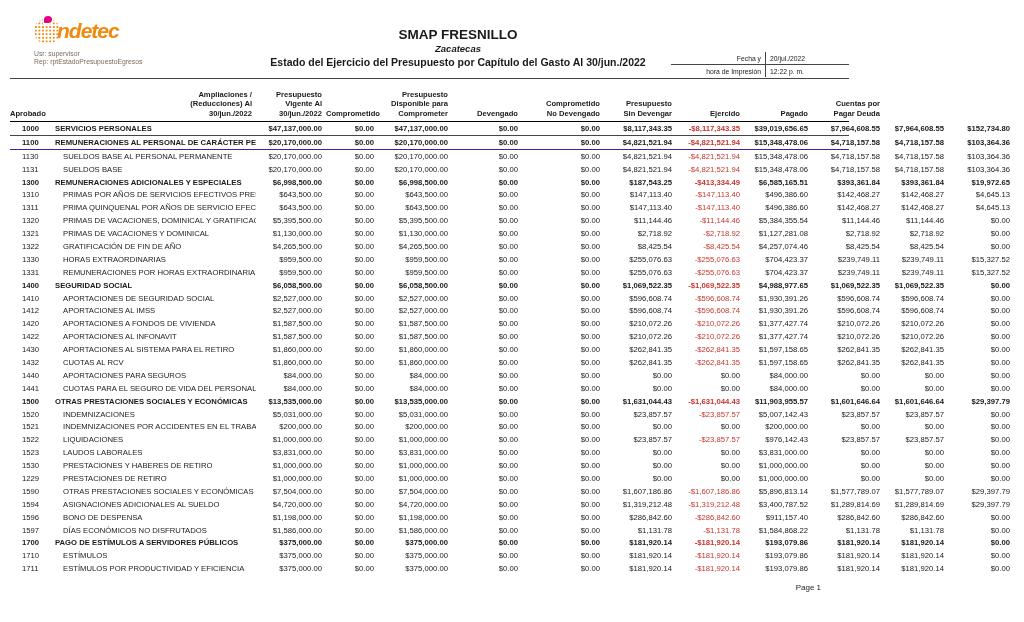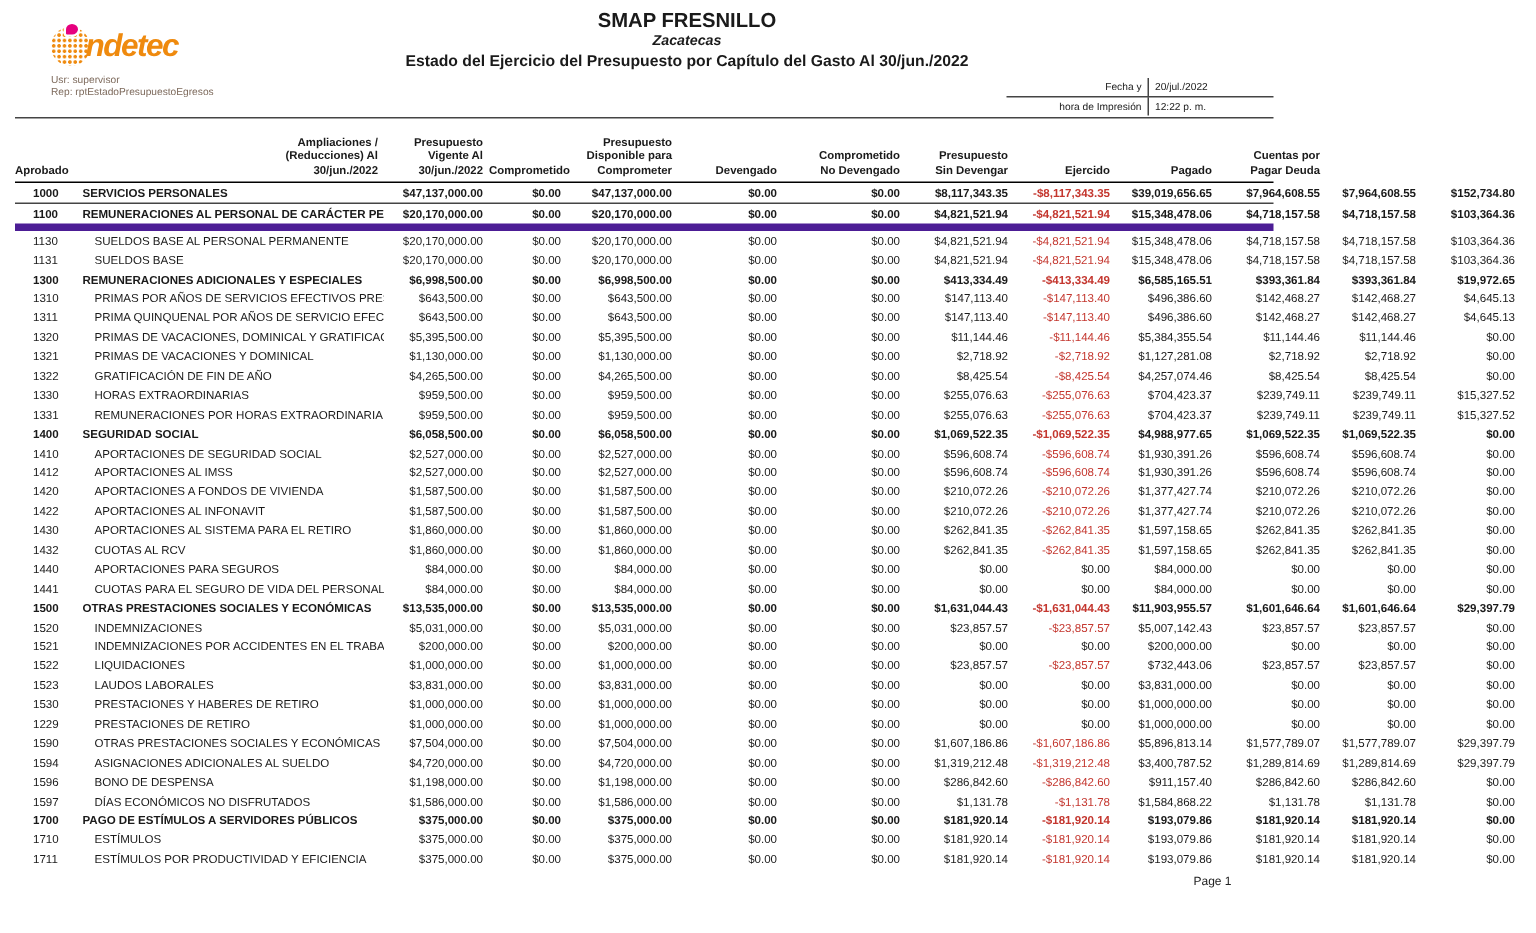"SMAP FRESNILLO" .title-block { padding-top: 6px -> 27px }
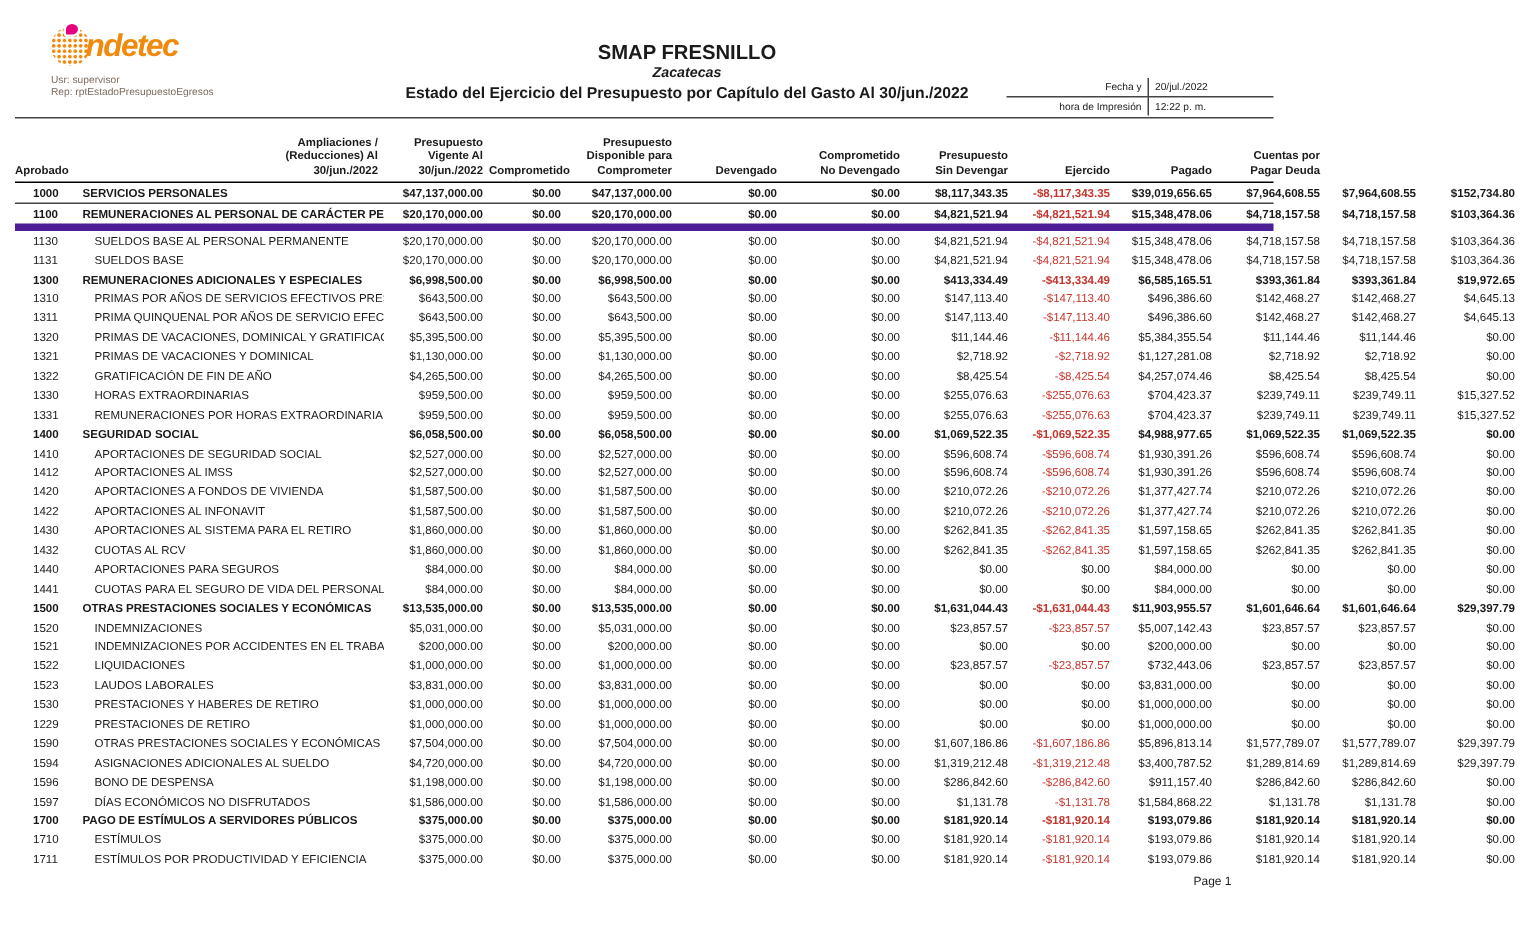"1100" .trow.divider-light { border-bottom: 5px solid #4c1d95 -> 1px solid #4c1d95 }
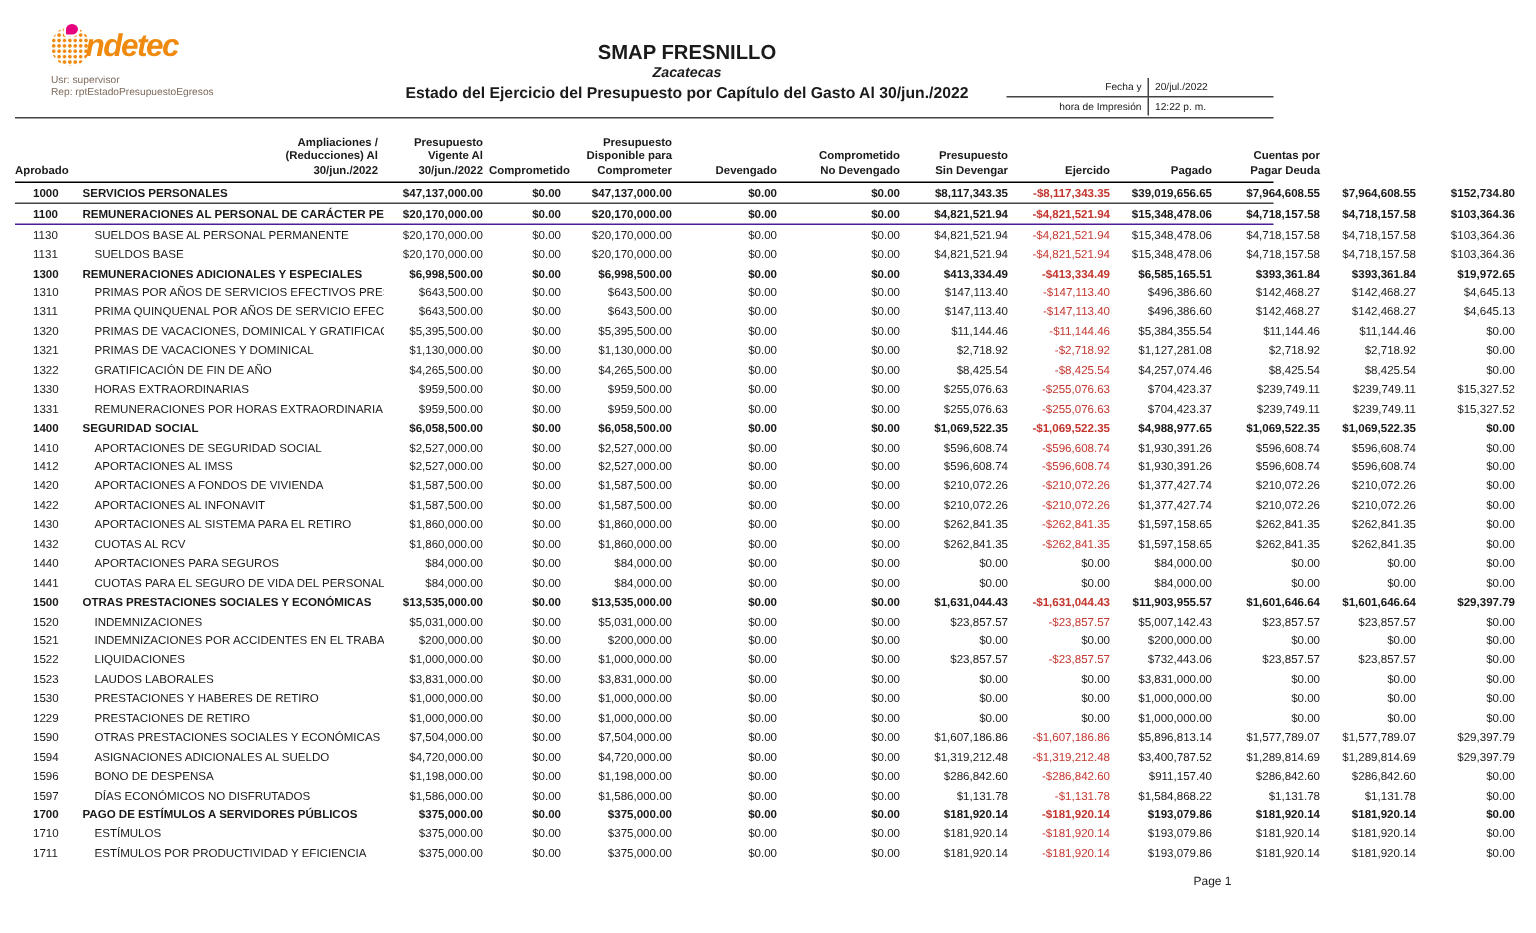"$413,334.49" div.cell { text: $413,334.49 -> $187,543.25 }
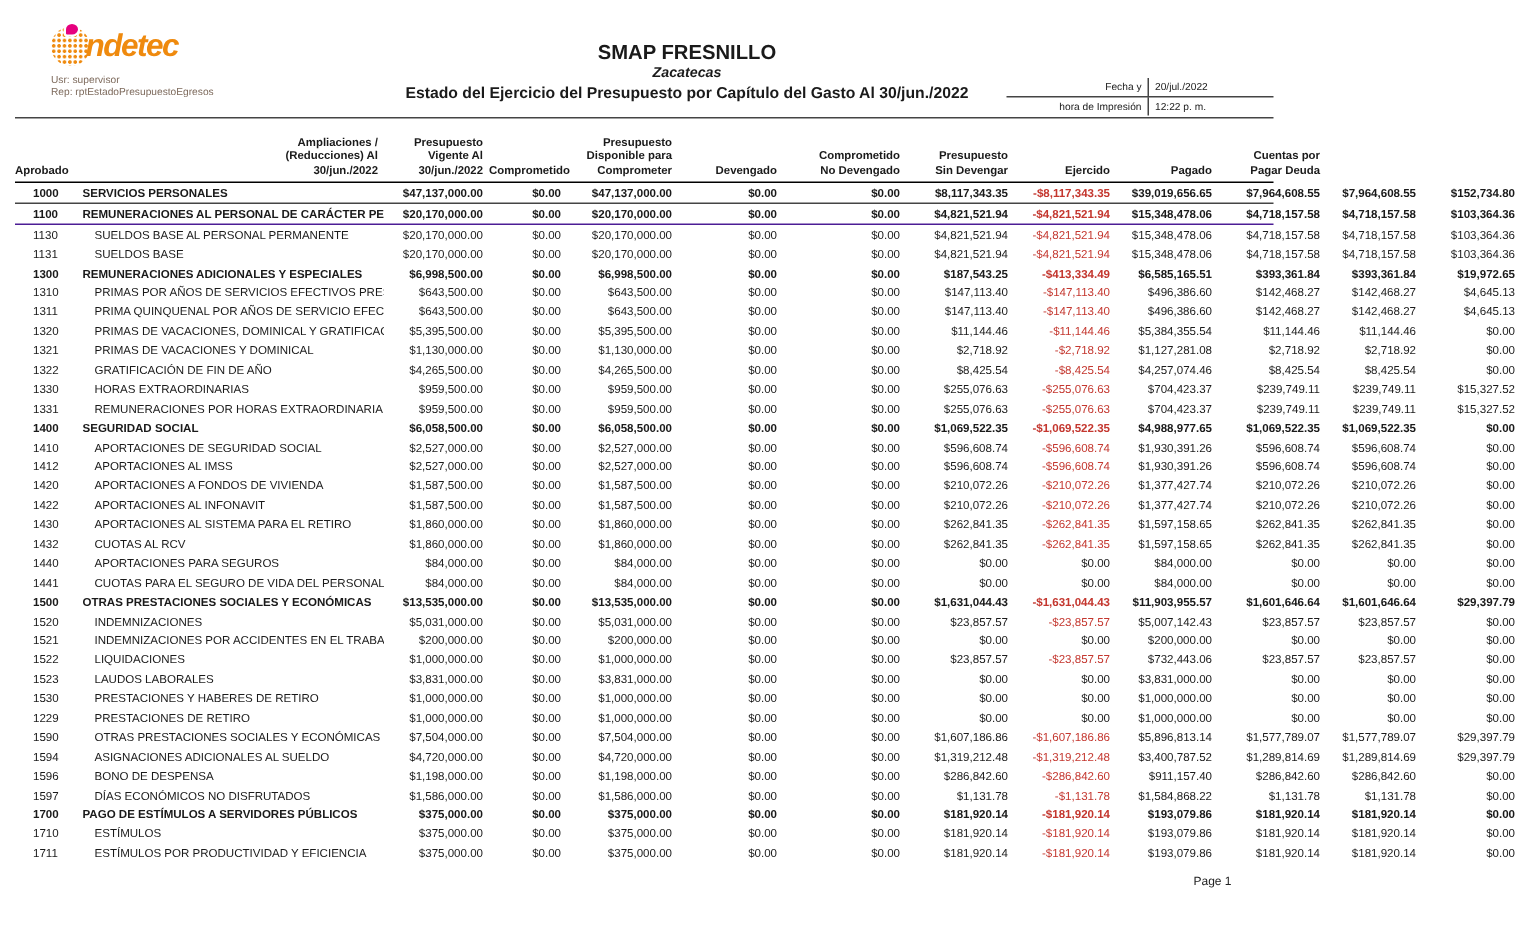"$732,443.06" div.cell { text: $732,443.06 -> $976,142.43 }
